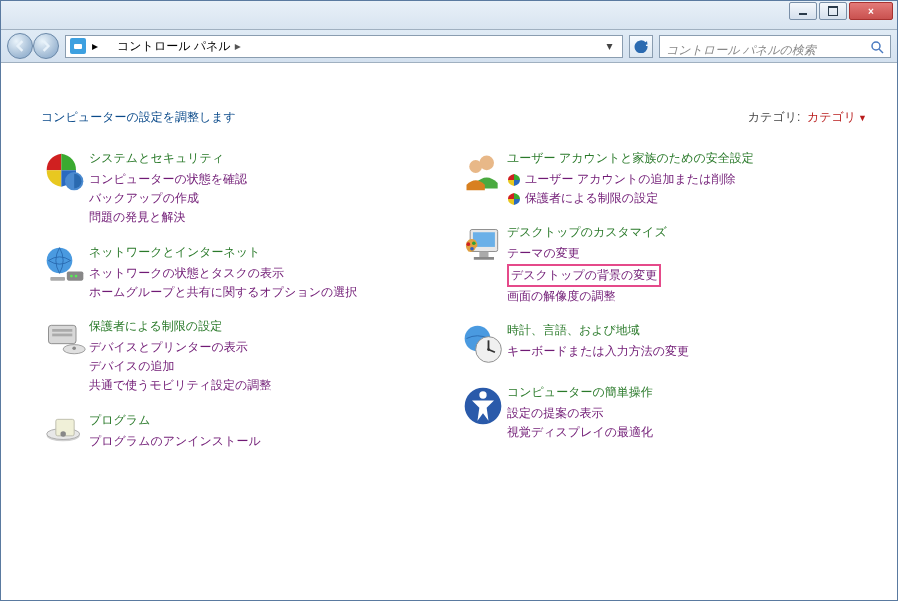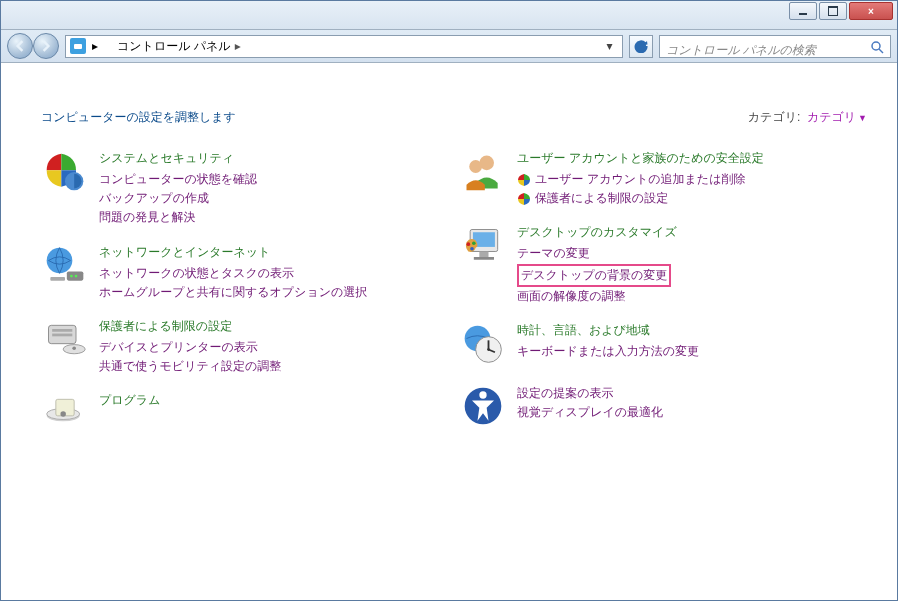"カテゴリ ▼" .view-method a { color: #a21caf -> #b91c1c }
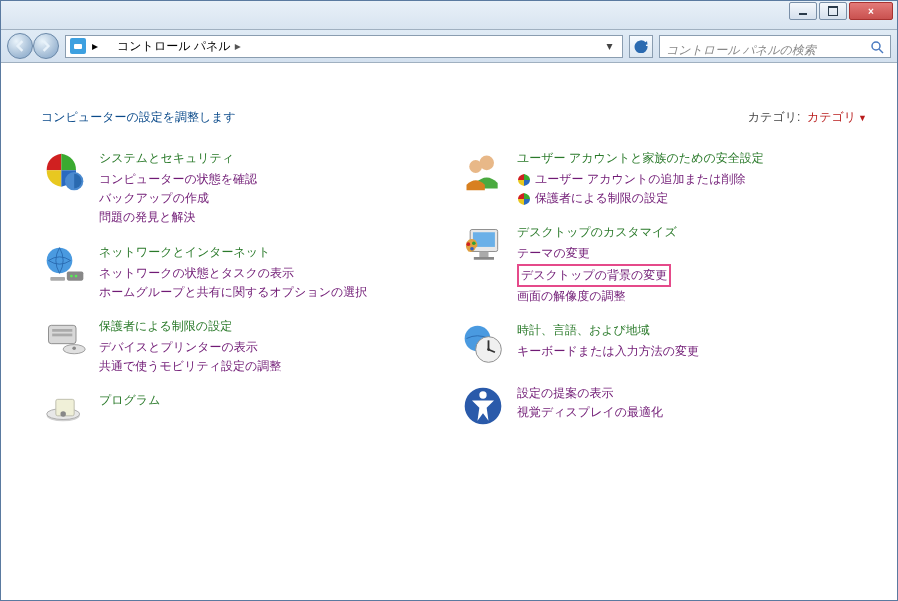"システムとセキュリティ" .category { gap: 10px -> none }
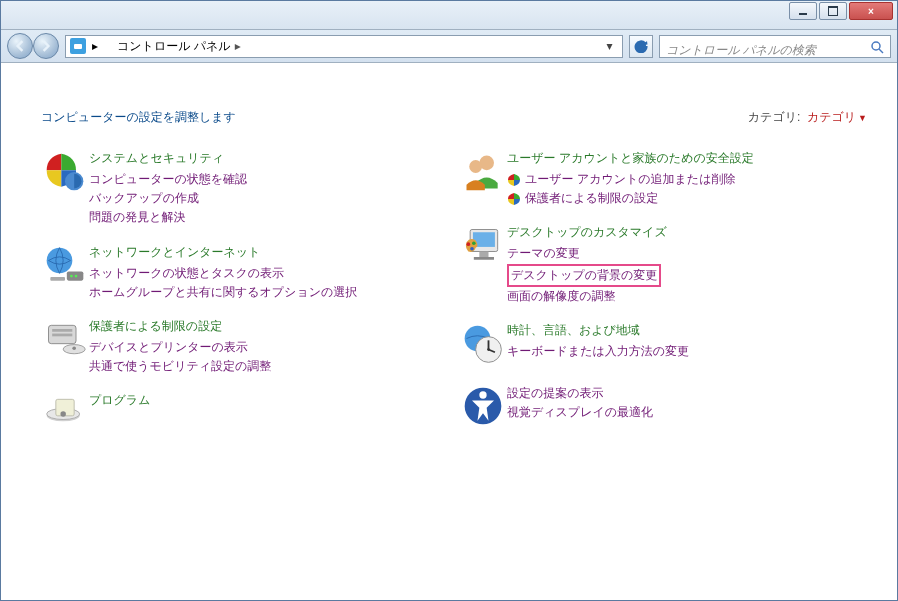"デバイスの追加" a.sub-link { html: none -> <a>デバイスの追加</a> }
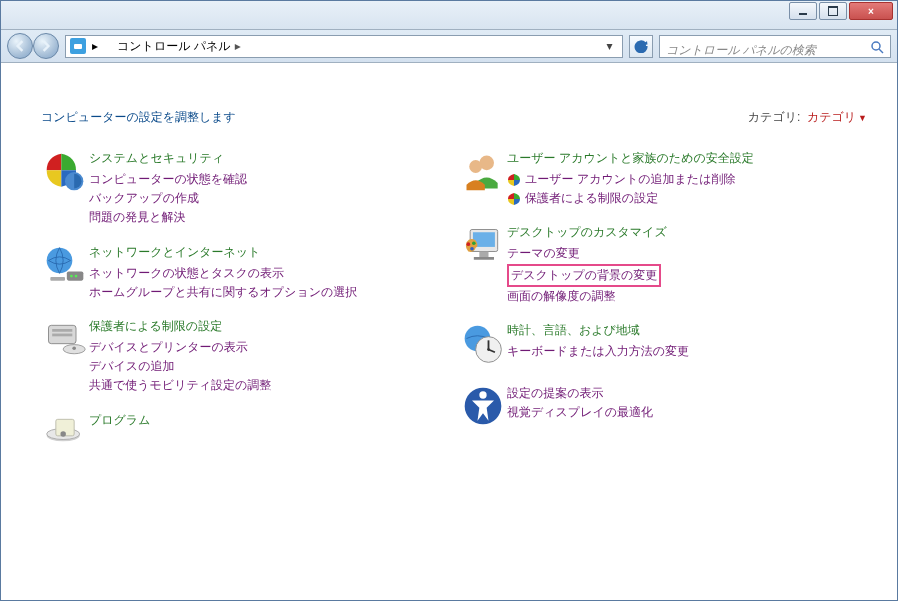"コンピューターの簡単操作" a.cat-title { html: none -> <a>コンピューターの簡単操作</a> }
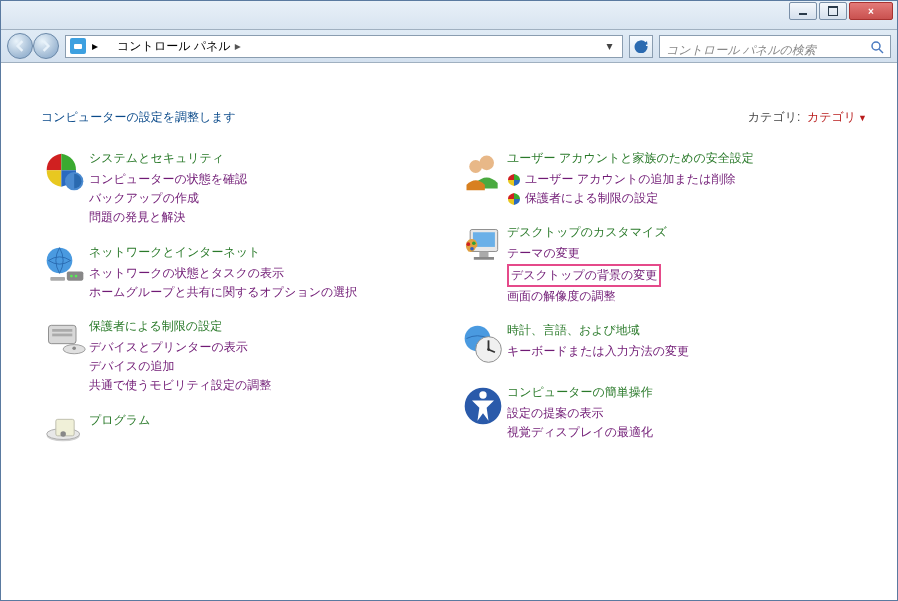"プログラムのアンインストール" a.sub-link { html: none -> <a>プログラムのアンインストール</a> }
